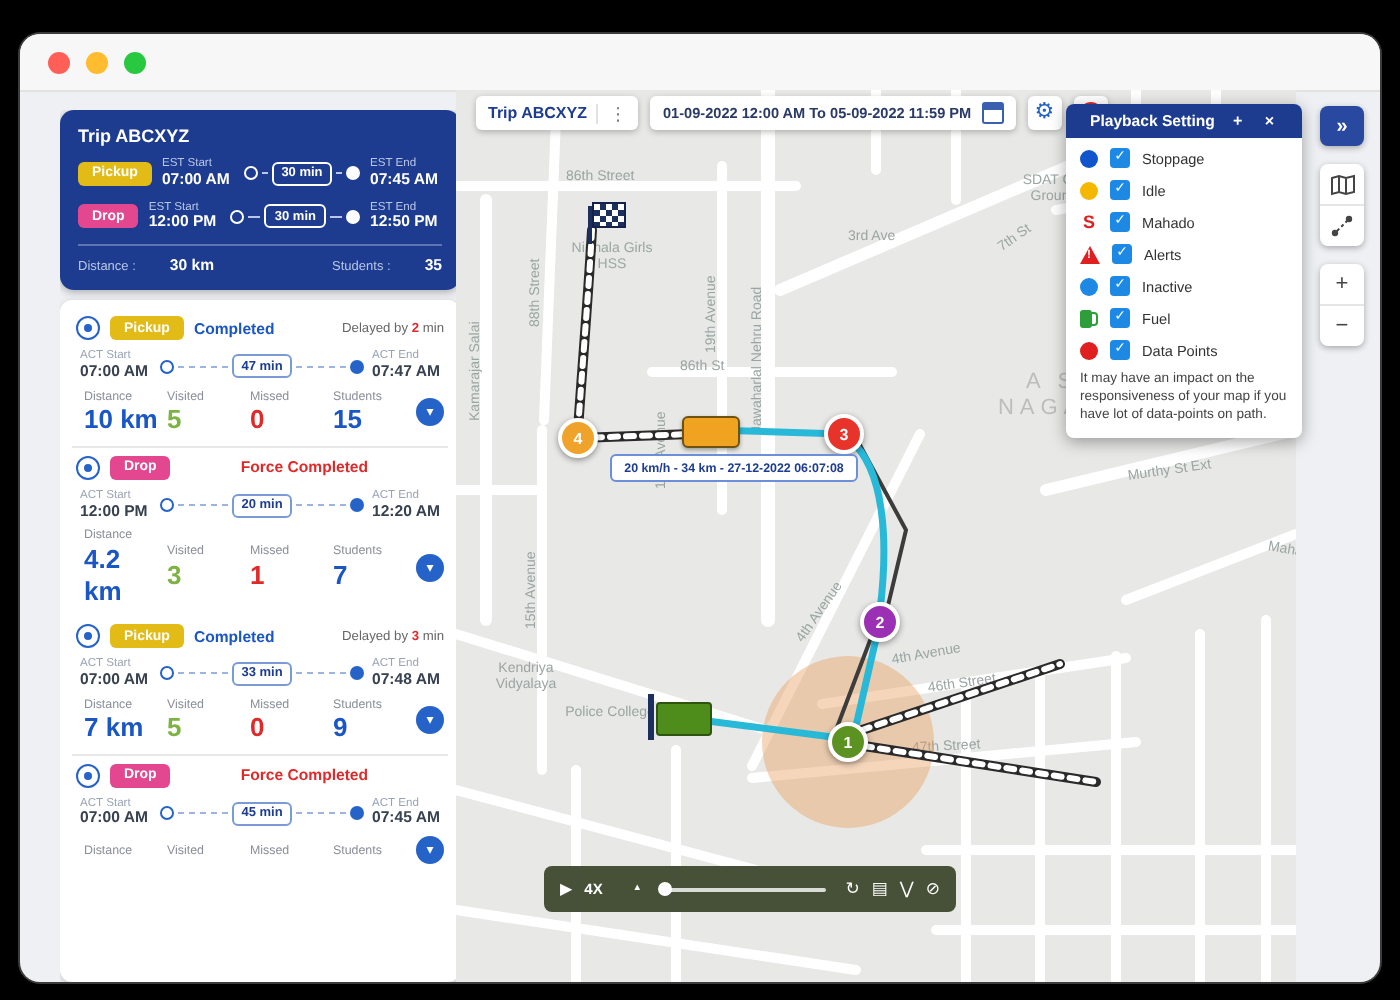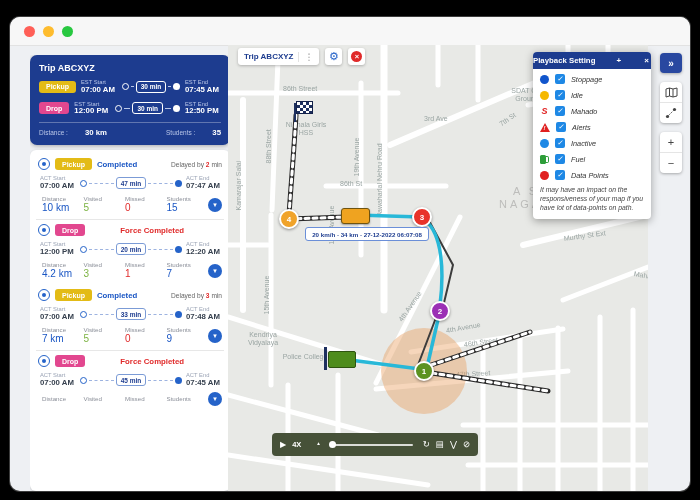"01-09-2022 12:00 AM To 05-09-2022" div.tb-box { html: none -> <div> <span>01-09-2022 12:00 AM To 05-09-2022 11:59 PM</span> <span></span> </div> }
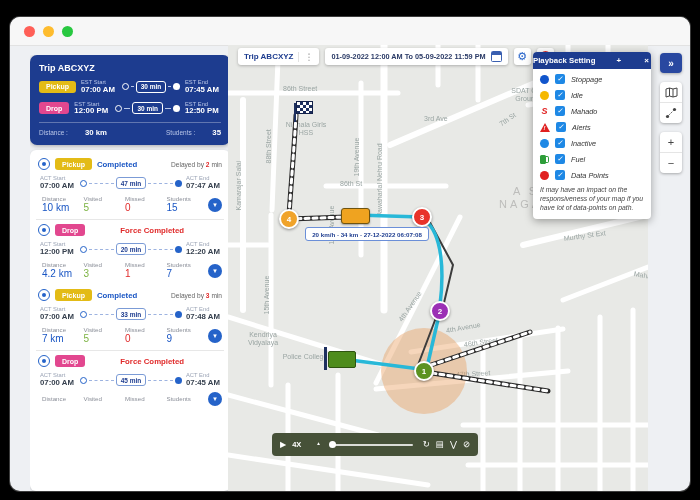"Playback Setting" .panel-head { padding: 4px 0 -> 4px 12px }
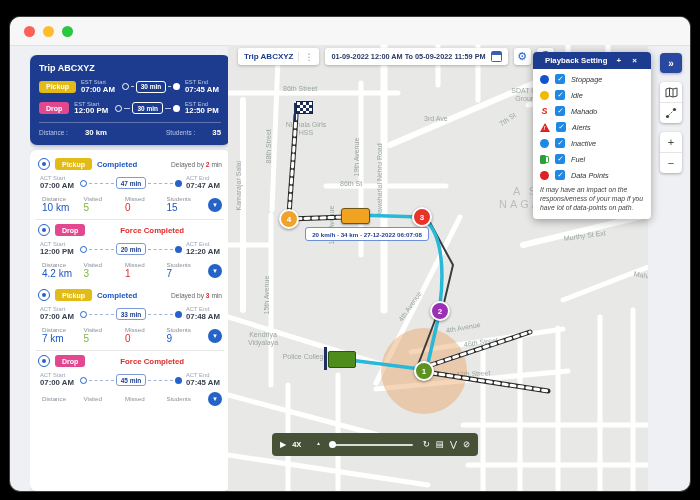"Stoppage" .panel-body { font-style: italic -> none }
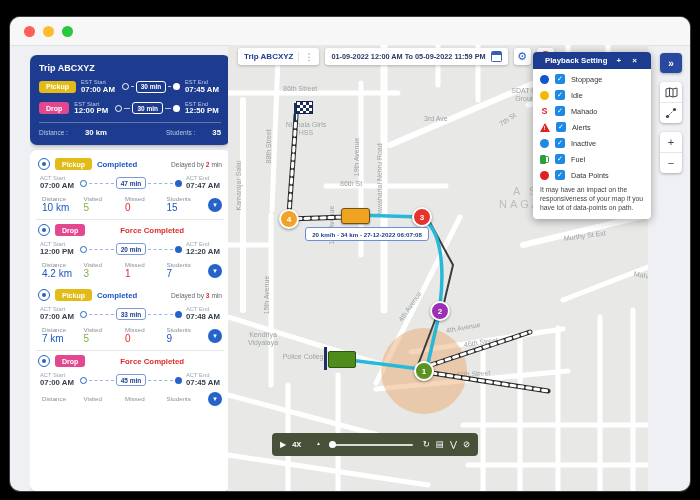"10 km" .stat .sv { font-size: 10px -> 13px; font-weight: normal -> bold }
